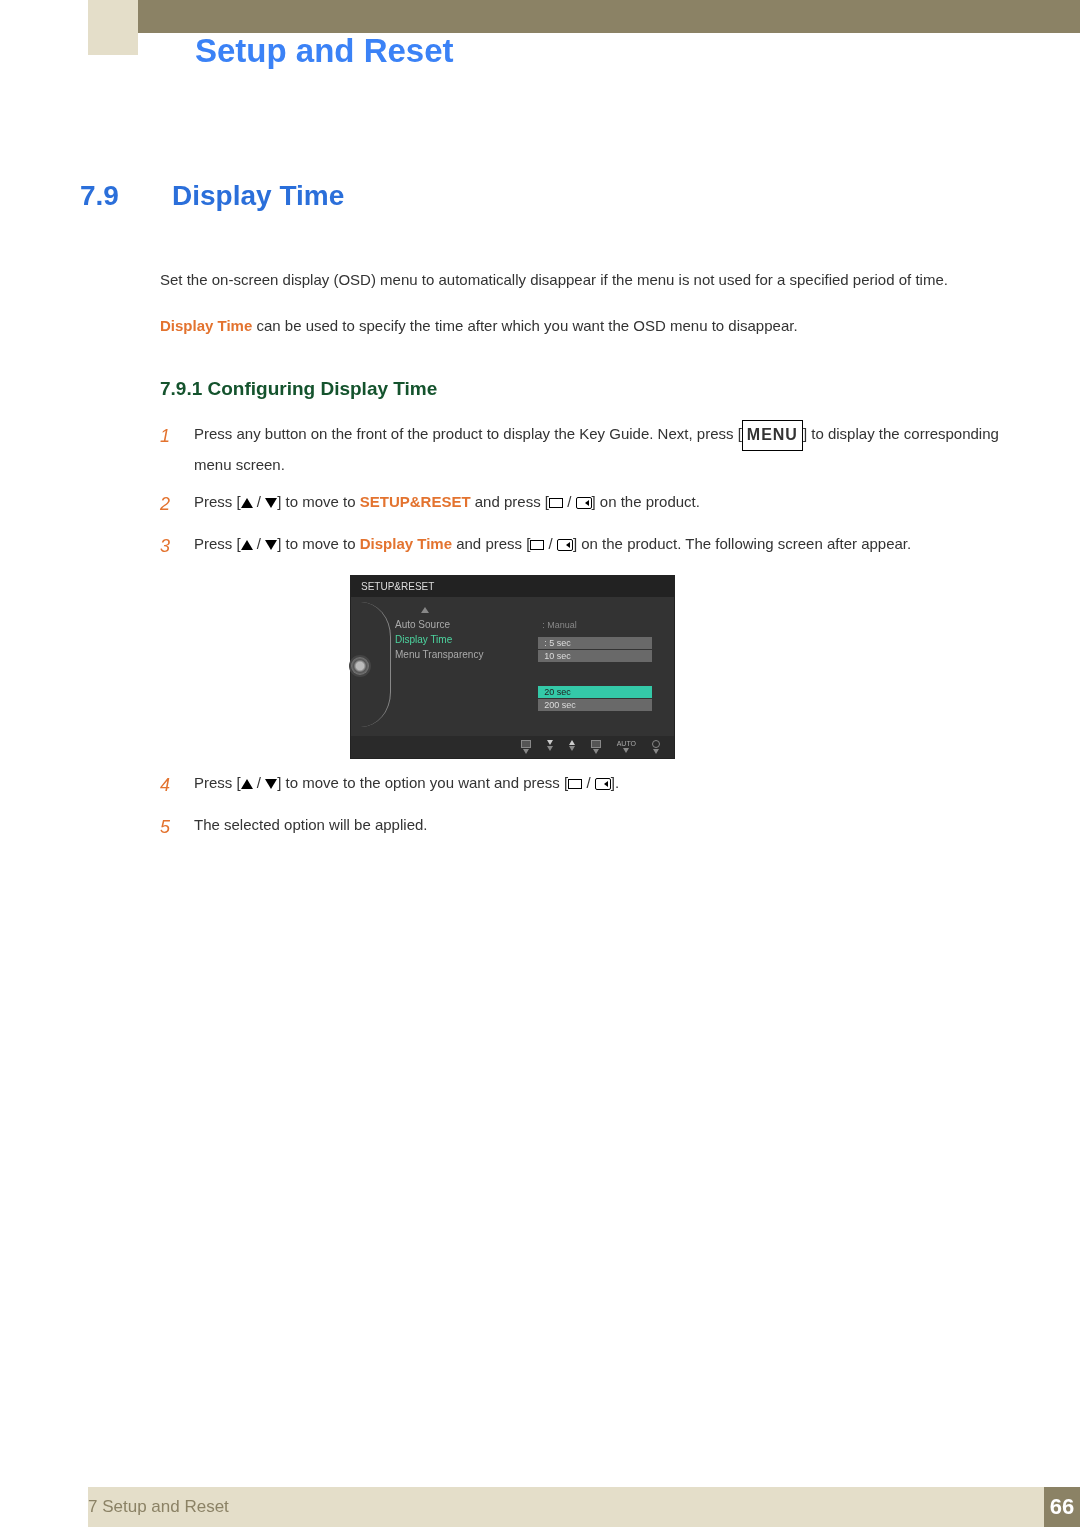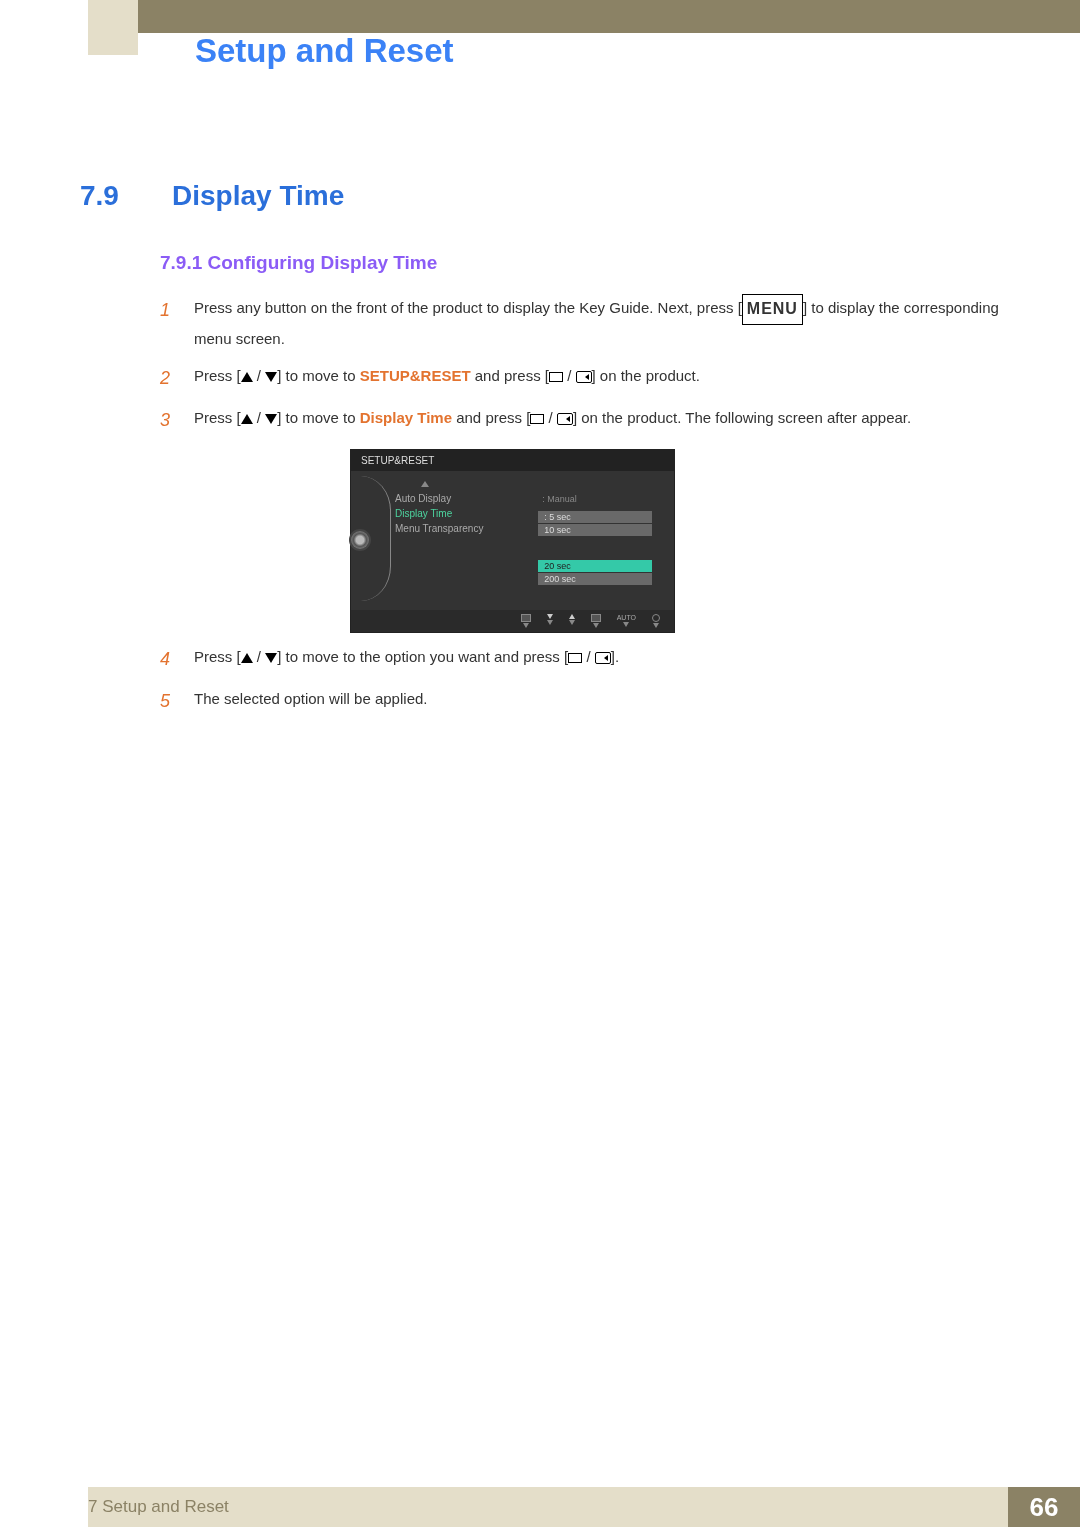"Set the on-screen display (OSD)" div.para { html: none -> <div>Set the on-screen display (OSD) menu to automatically disappear if the menu is not used for a specified period of time.</div> }
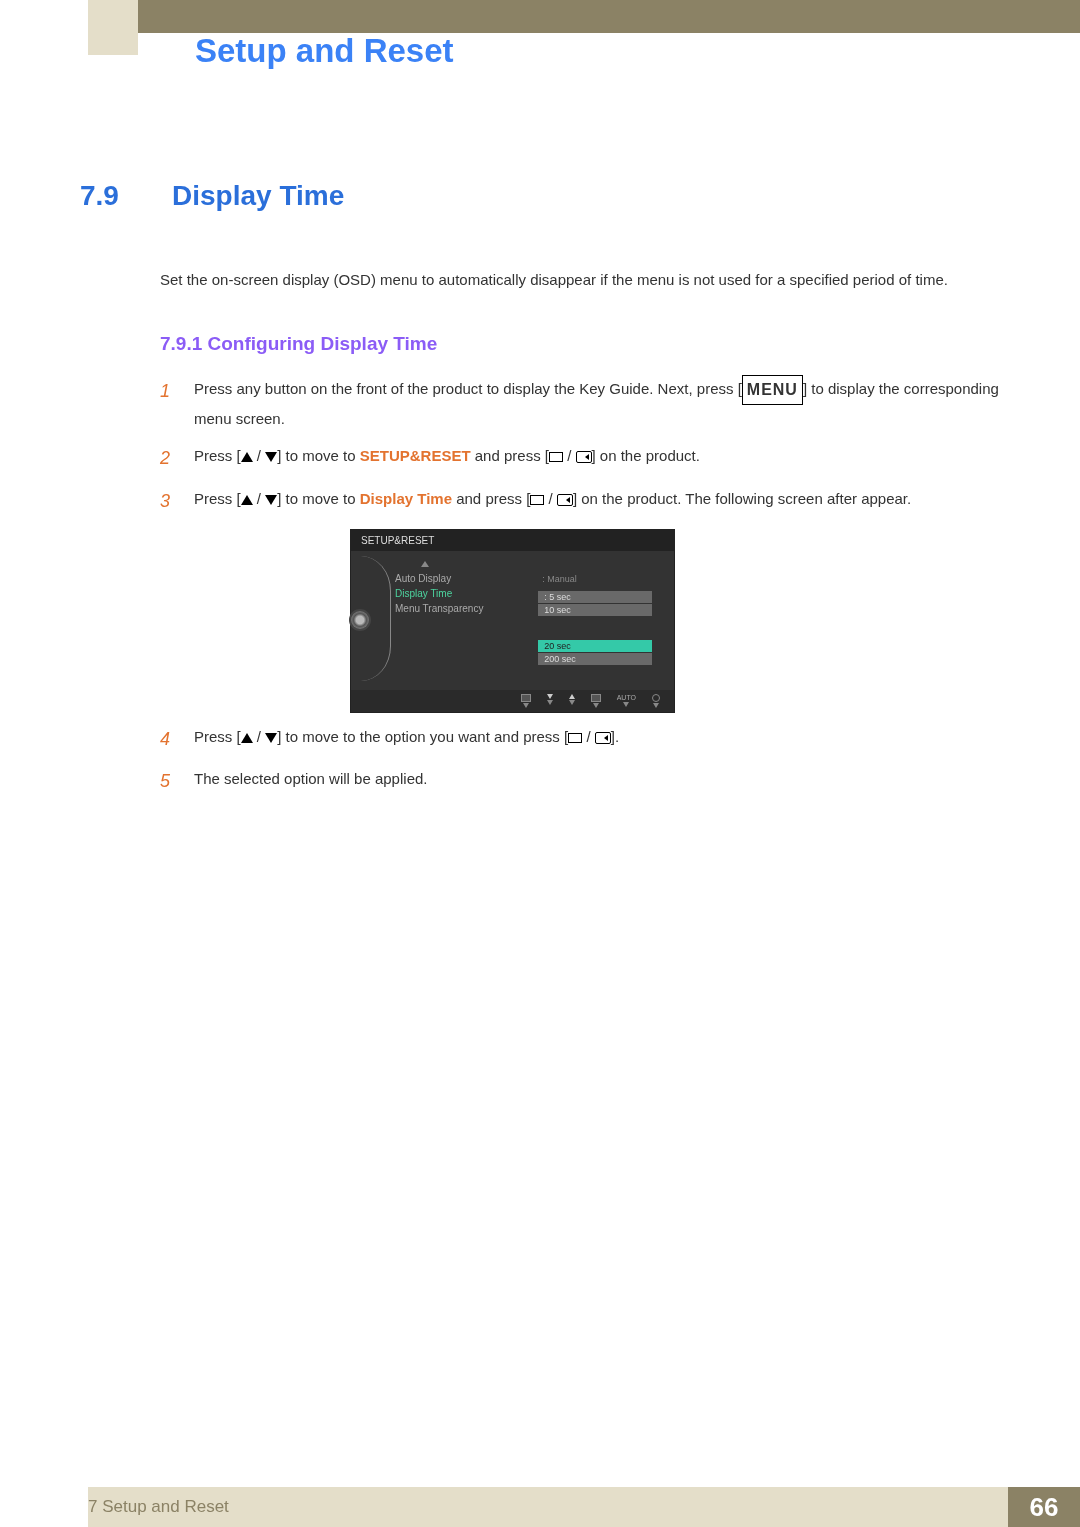"Display Time can be used" div.para2 { html: none -> <div> <span>Display Time</span><span> can be used to specify the time after which you want the OSD menu to disappear.</span> </div> }
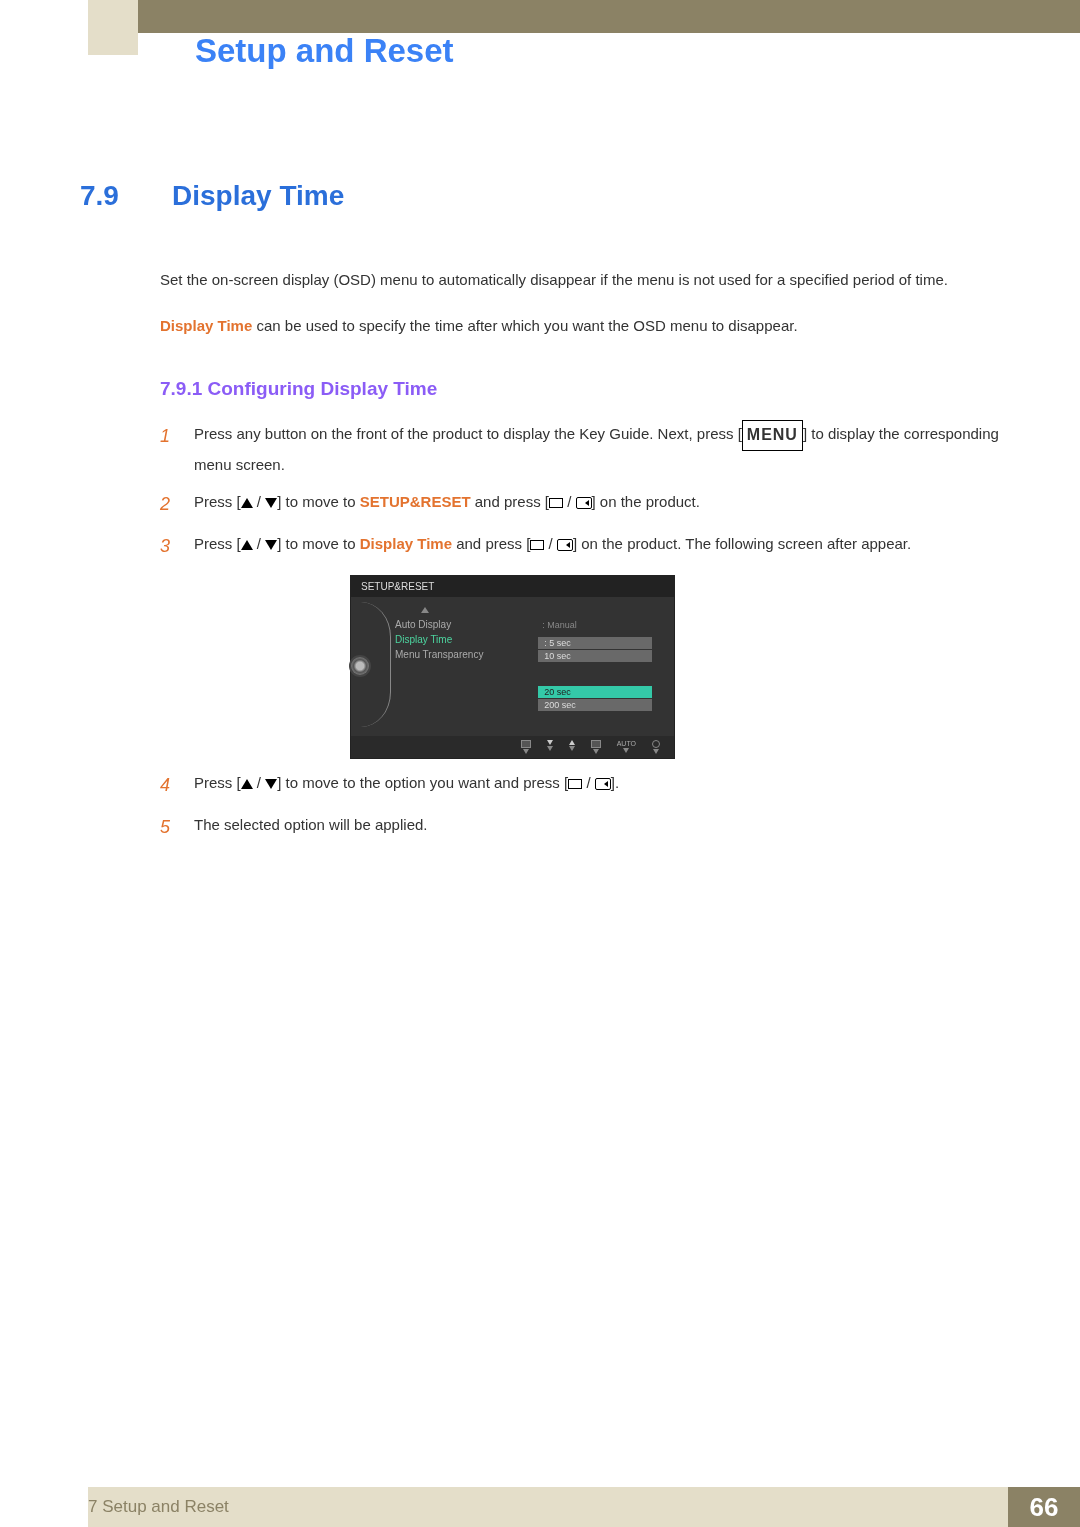"7.9.1 Configuring Display Time" .subsec { color: #8b5cf6 -> #14532d }
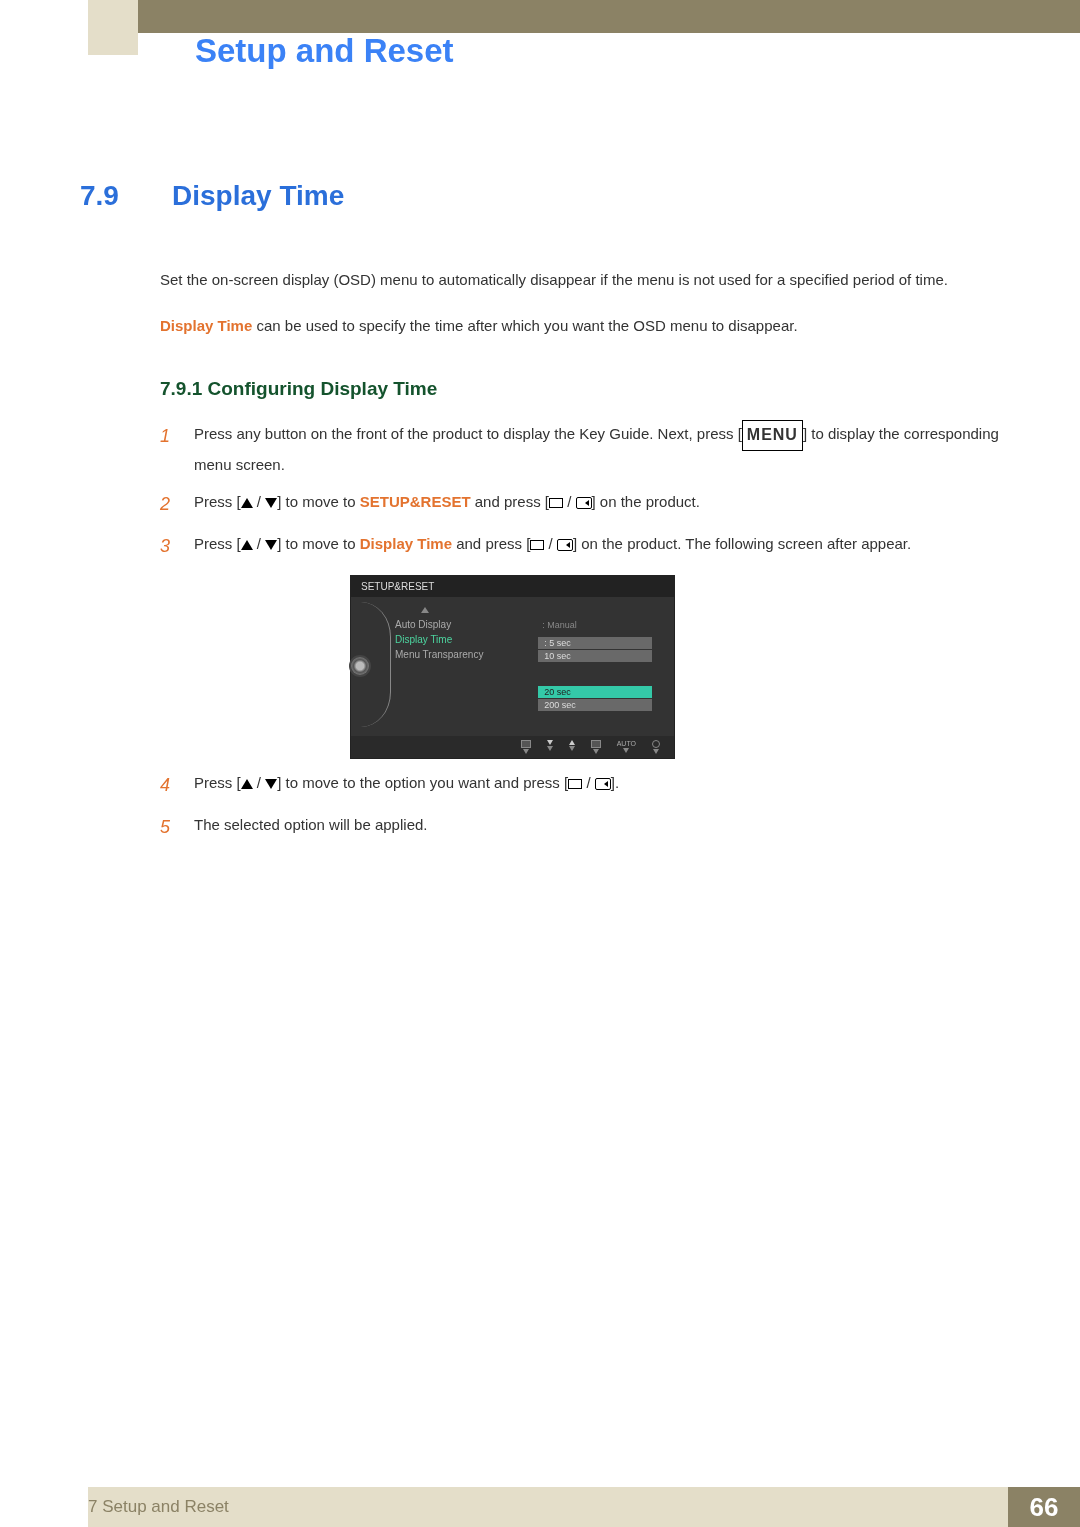"Auto Display" div.osd-item { text: Display -> Source }
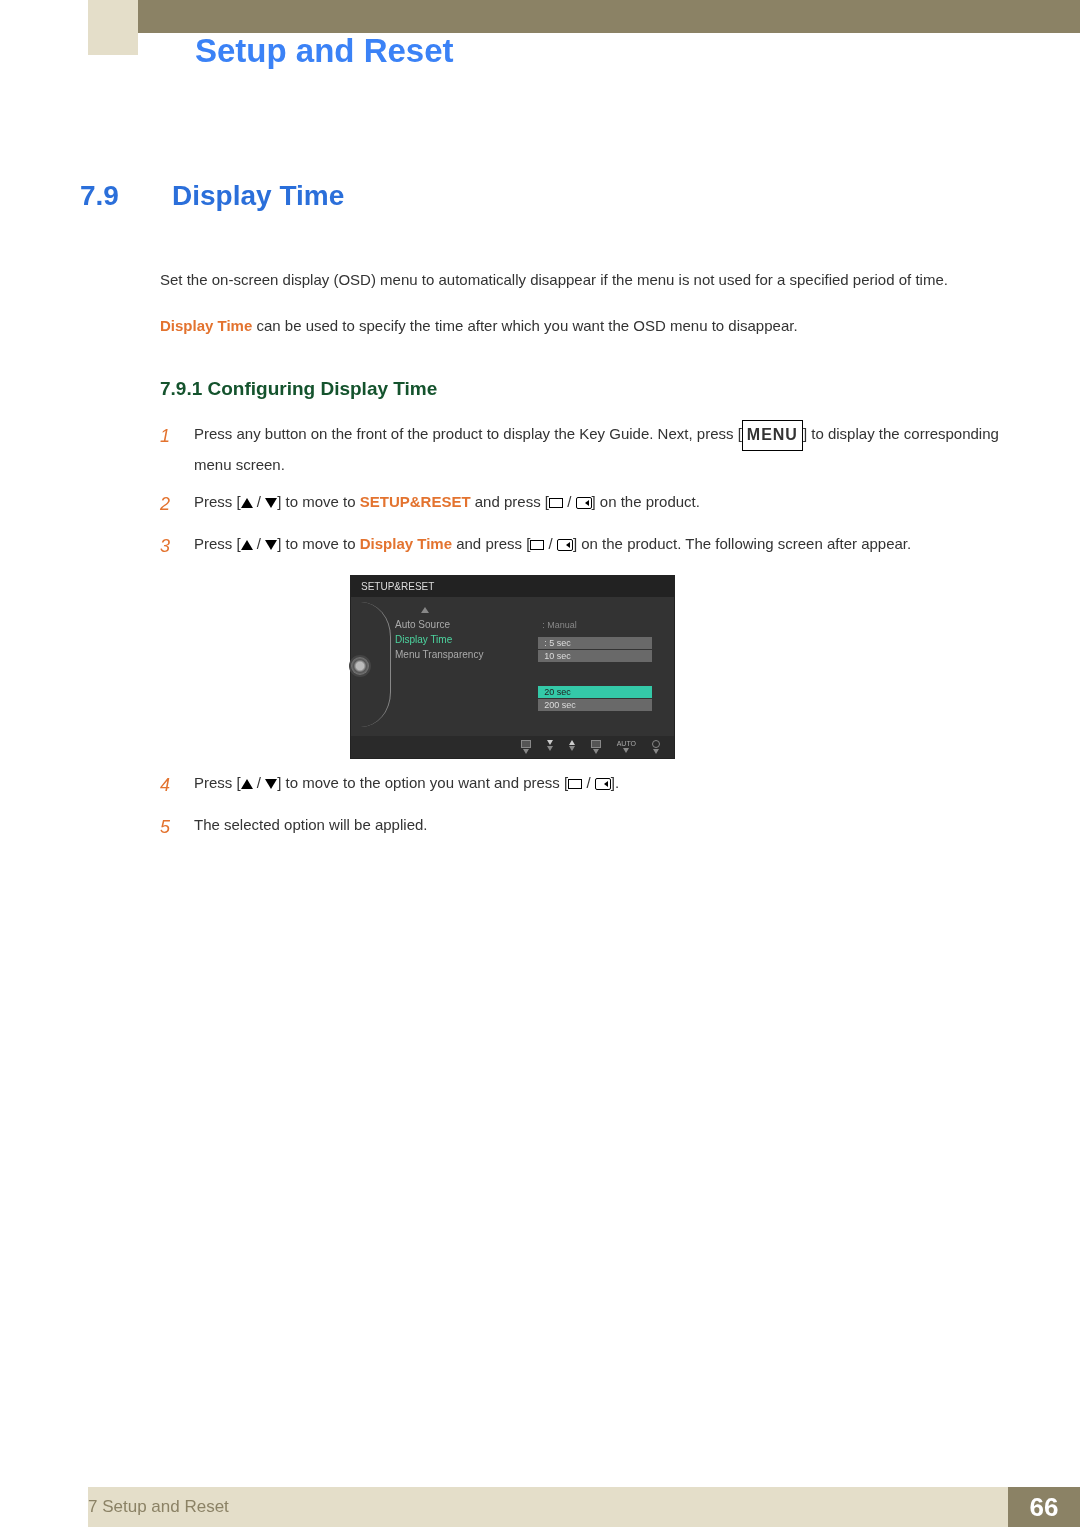"66" .page-num { font-size: 26px -> 22px; width: 72px -> 36px }
